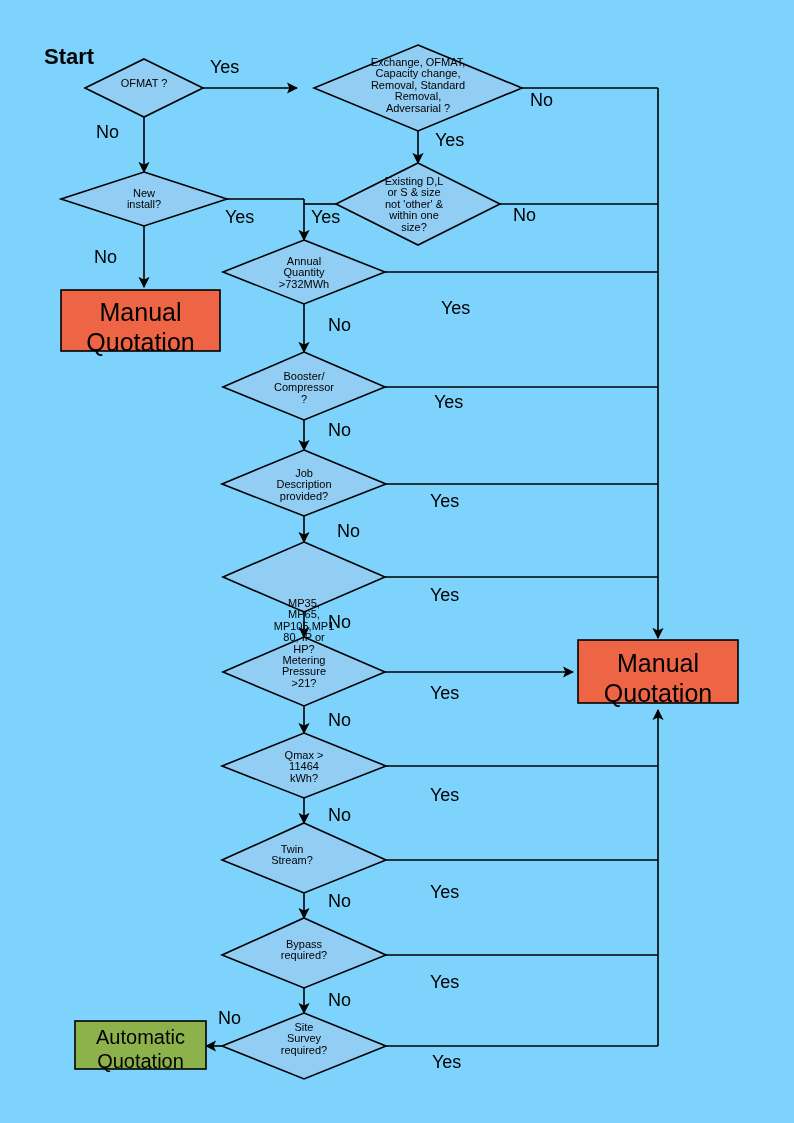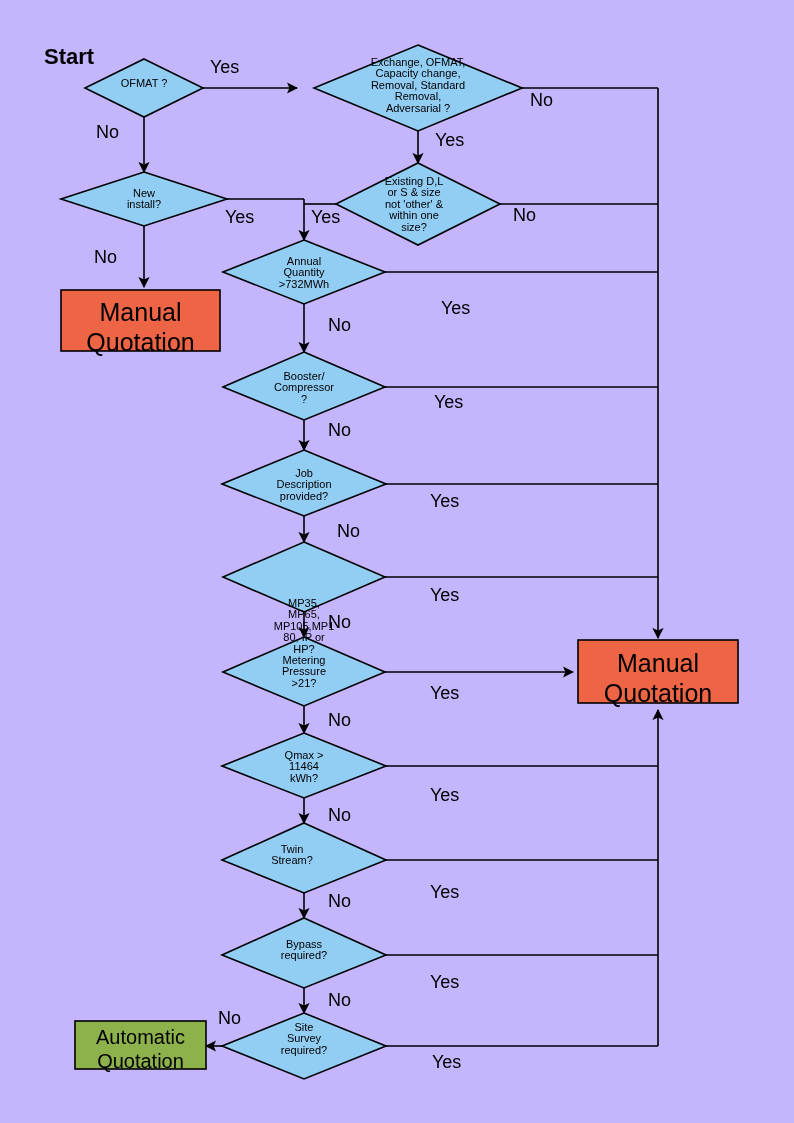"Start" #canvas { background: #c4b5fd -> #7dd3fc }
